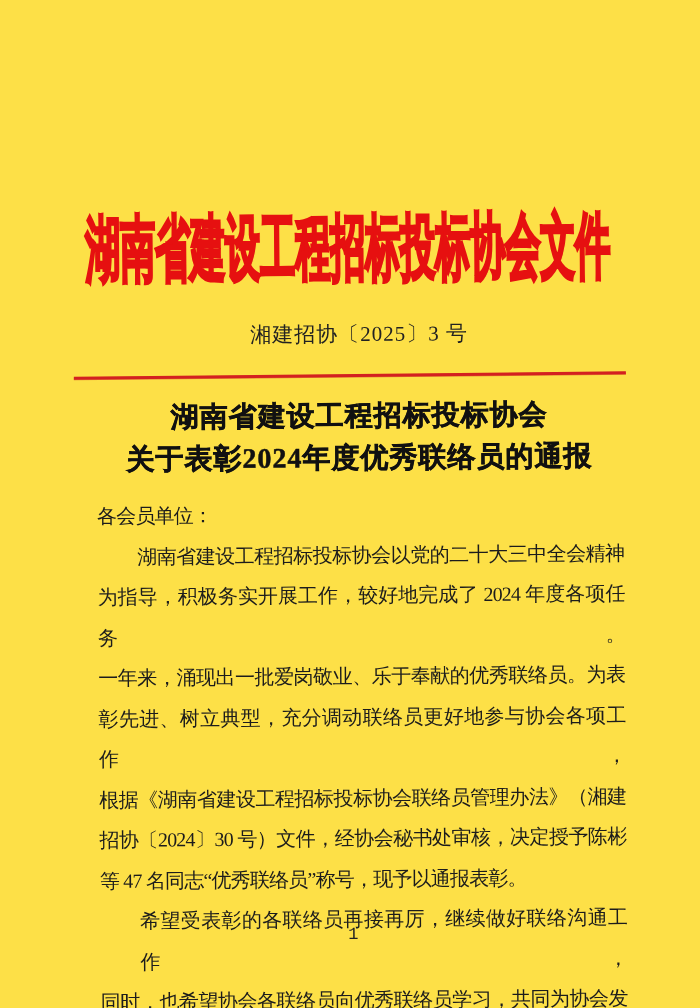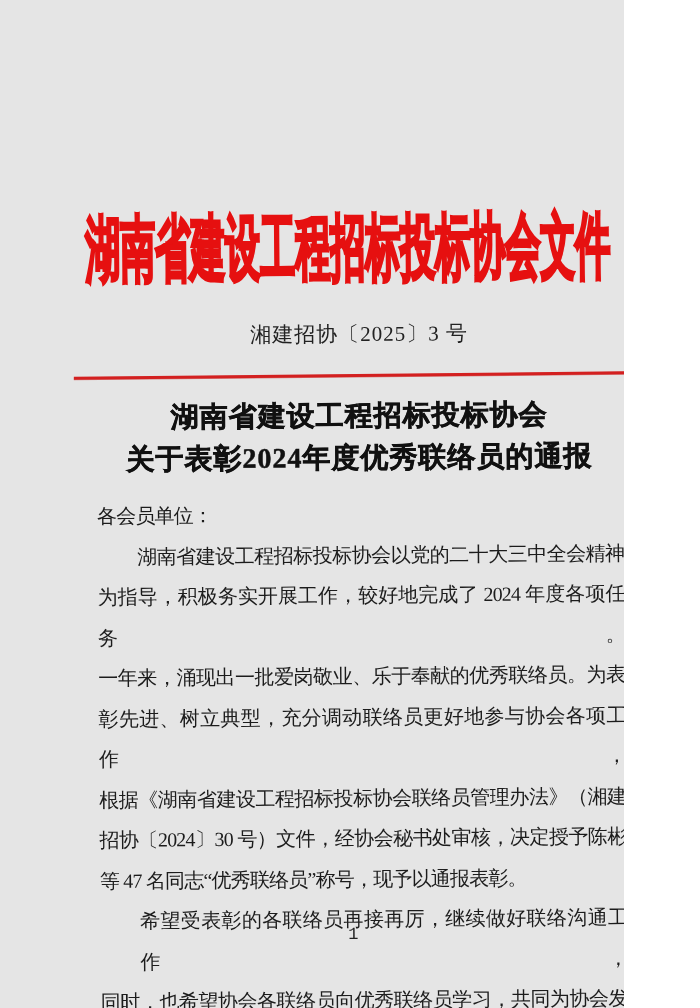"湖南省建设工程招标投标协会文件" .page { background: #e5e5e5 -> #fde047; width: 624px -> 700px }
